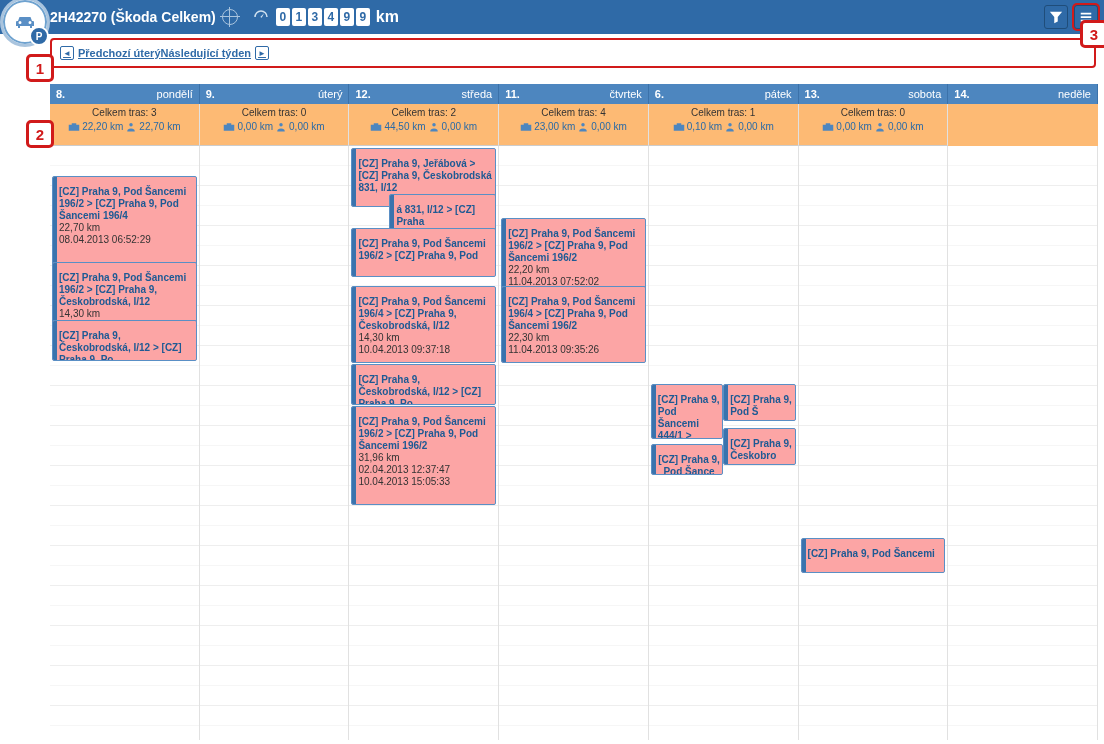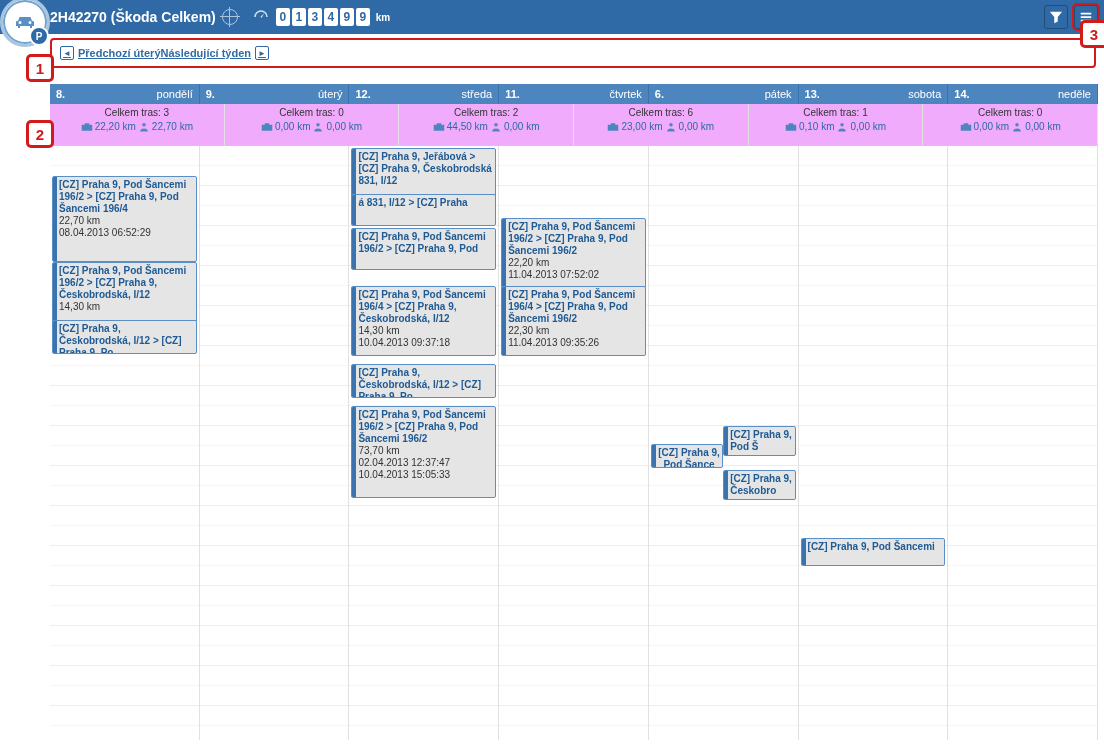"km" .km { font-size: 10px -> 16px }
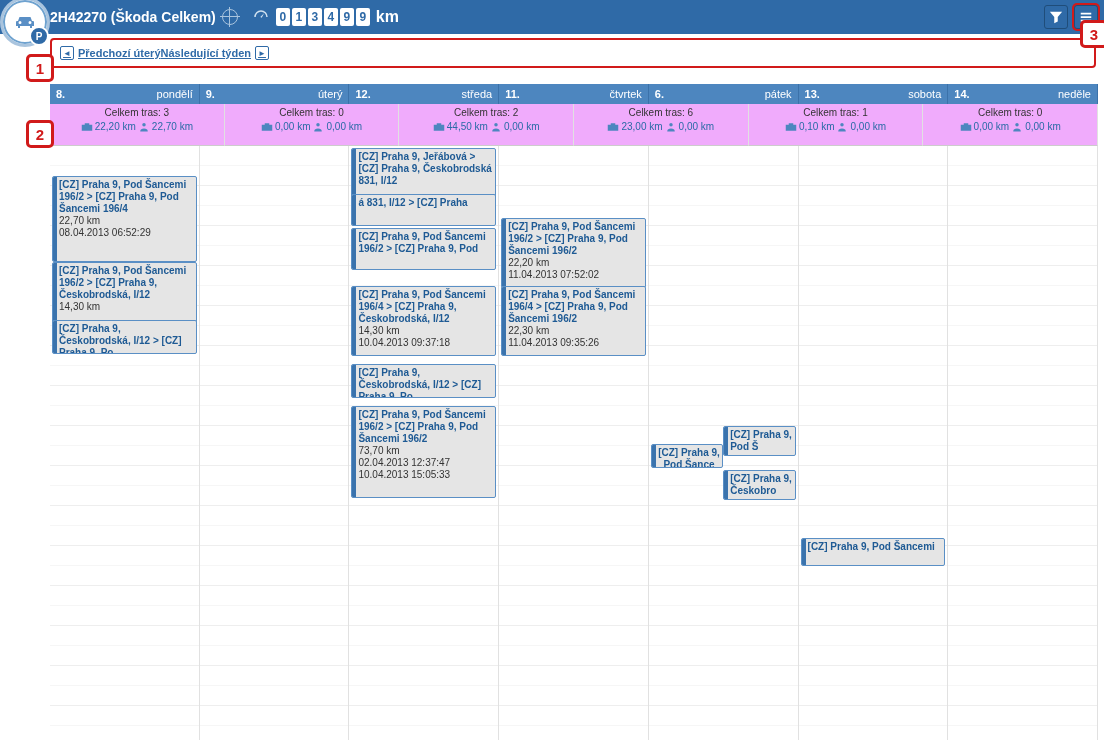"Celkem tras: 3" .summaries { background: #f0abfc -> #fdba74; grid-template-columns: repeat(6,1fr) -> repeat(7,1fr) }
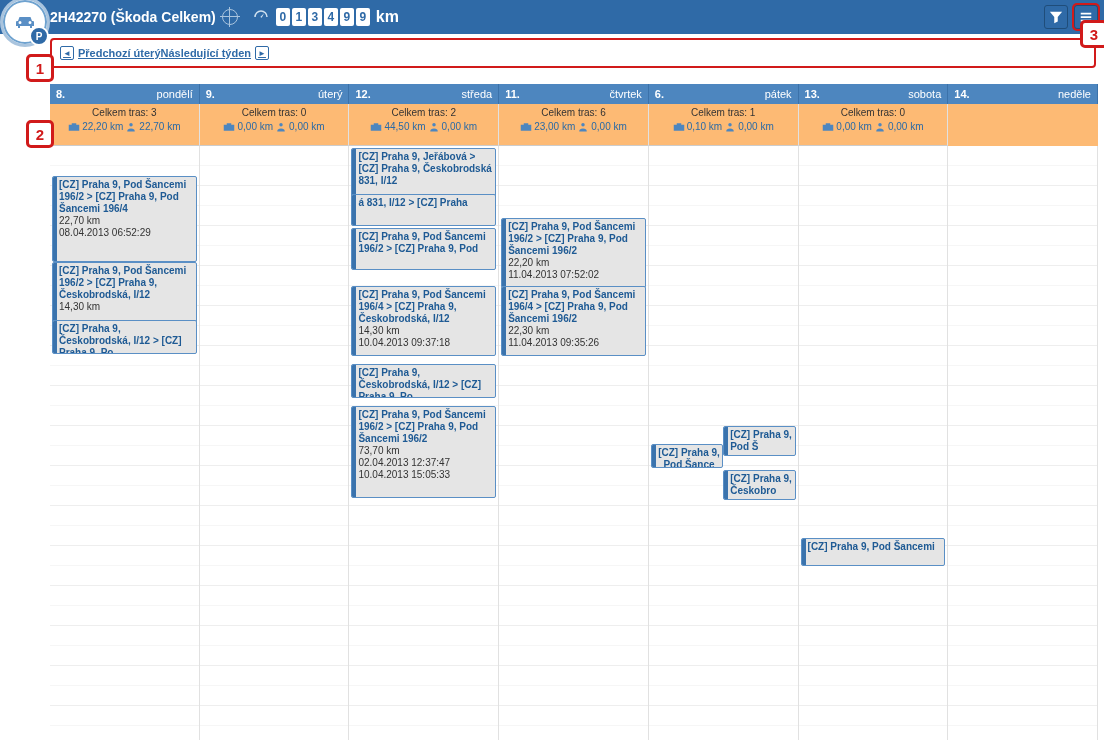"Celkem tras: 6" div.tot { text: 6 -> 4 }
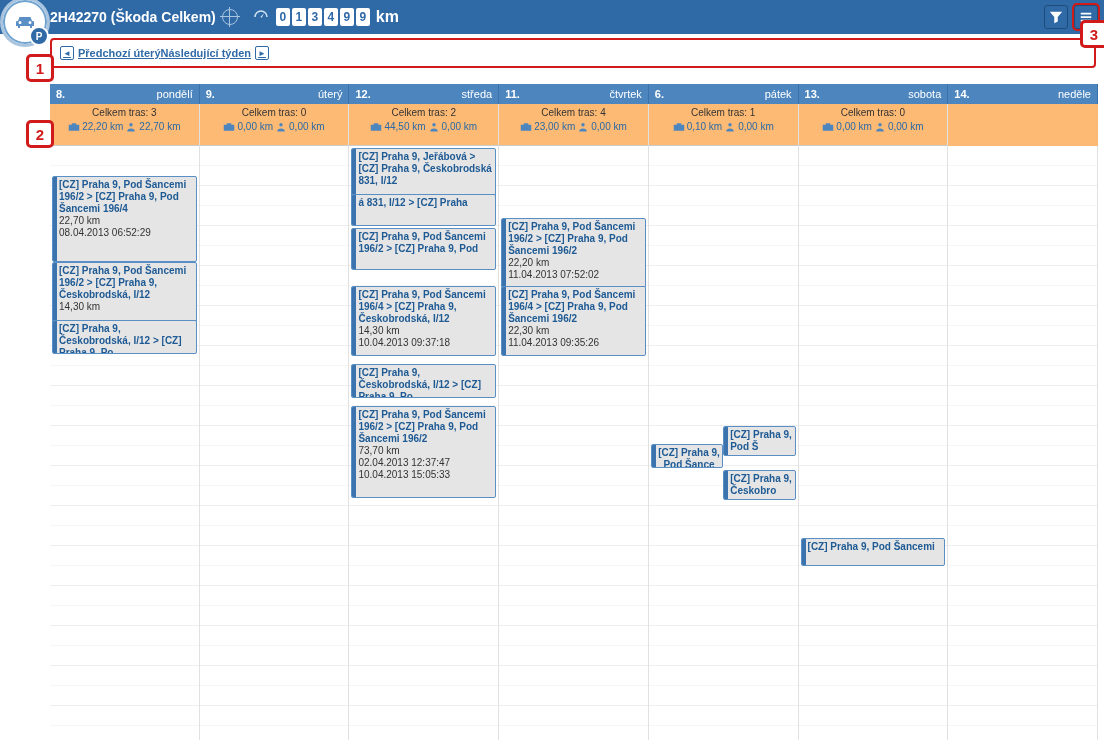"[CZ] Praha 9, Jeřábová >" .event { background: #e5e5e5 -> #fca5a5; padding: 2px 2px 2px 6px -> 9px 2px 2px 6px }
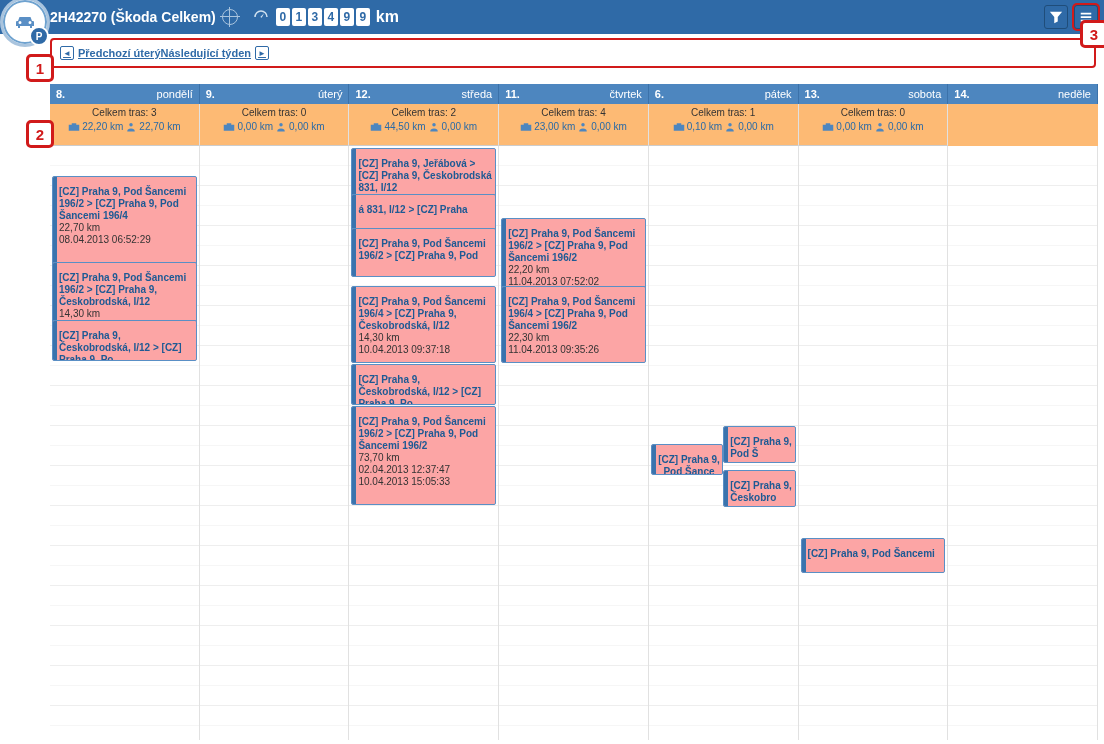"á 831, I/12 > [CZ]" div.event { margin-left: none -> 38px }
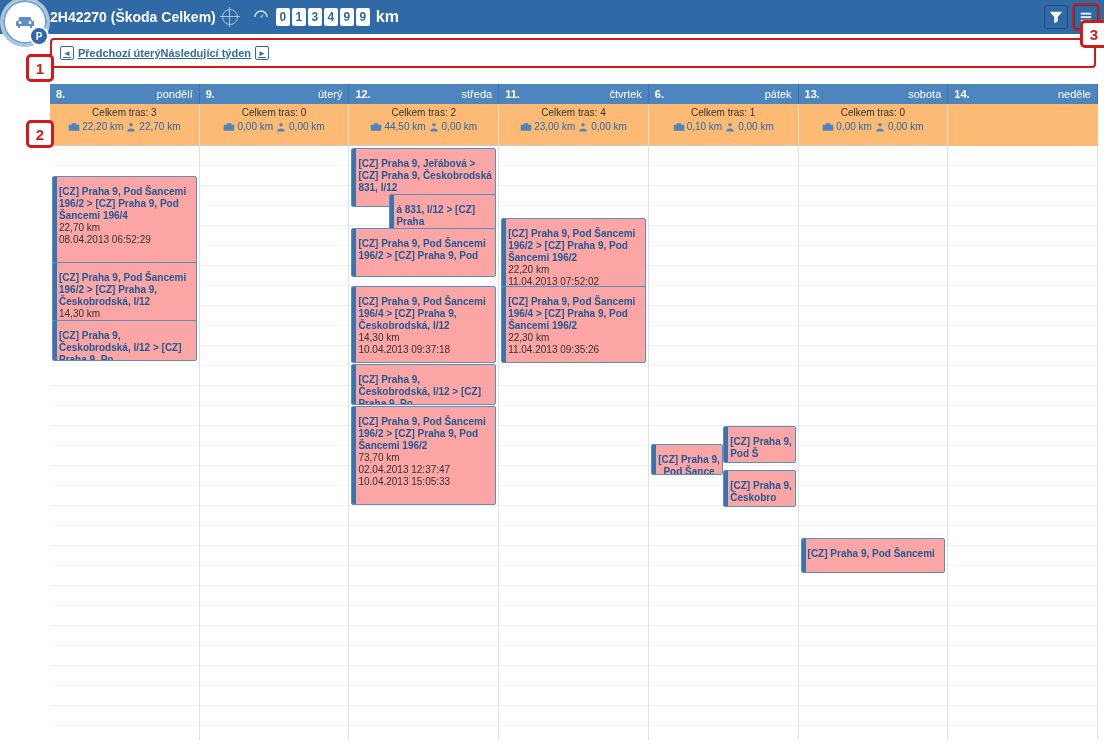"[CZ] Praha 9, Pod Šancemi 444/1" div.event { html: none -> <div> <div>[CZ] Praha 9, Pod Šancemi 444/1 &gt;</div> </div> }
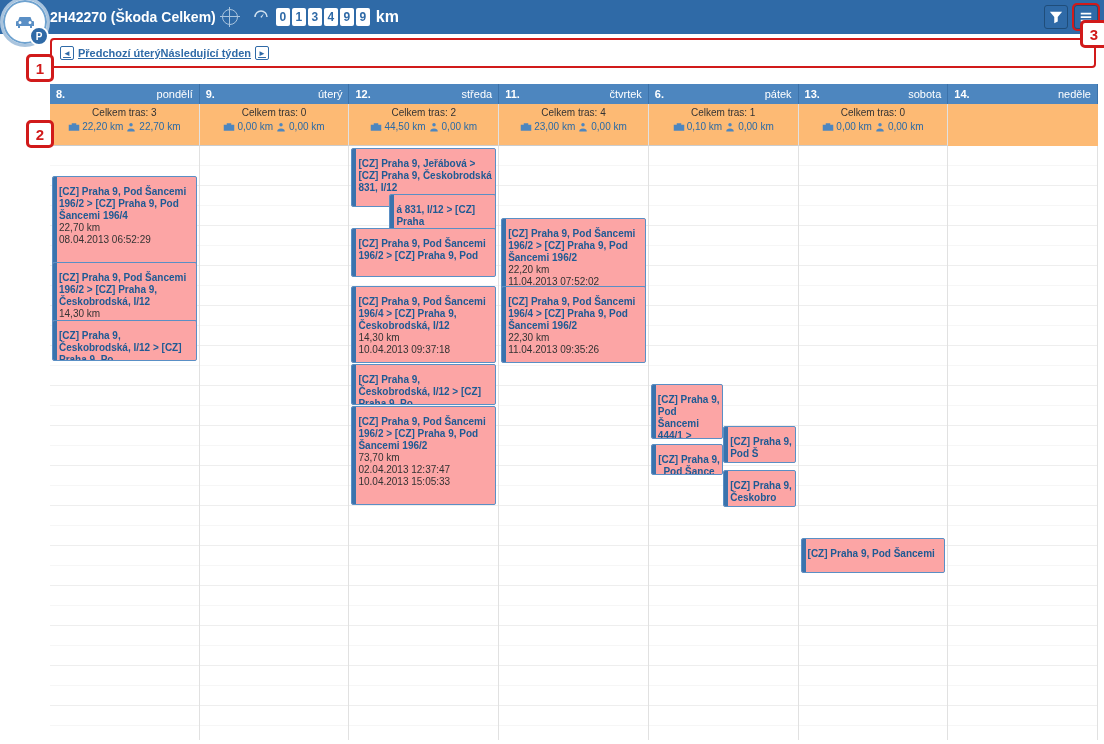"[CZ] Praha 9, Pod Š" .event.narrow2 { margin-top: 42px -> none }
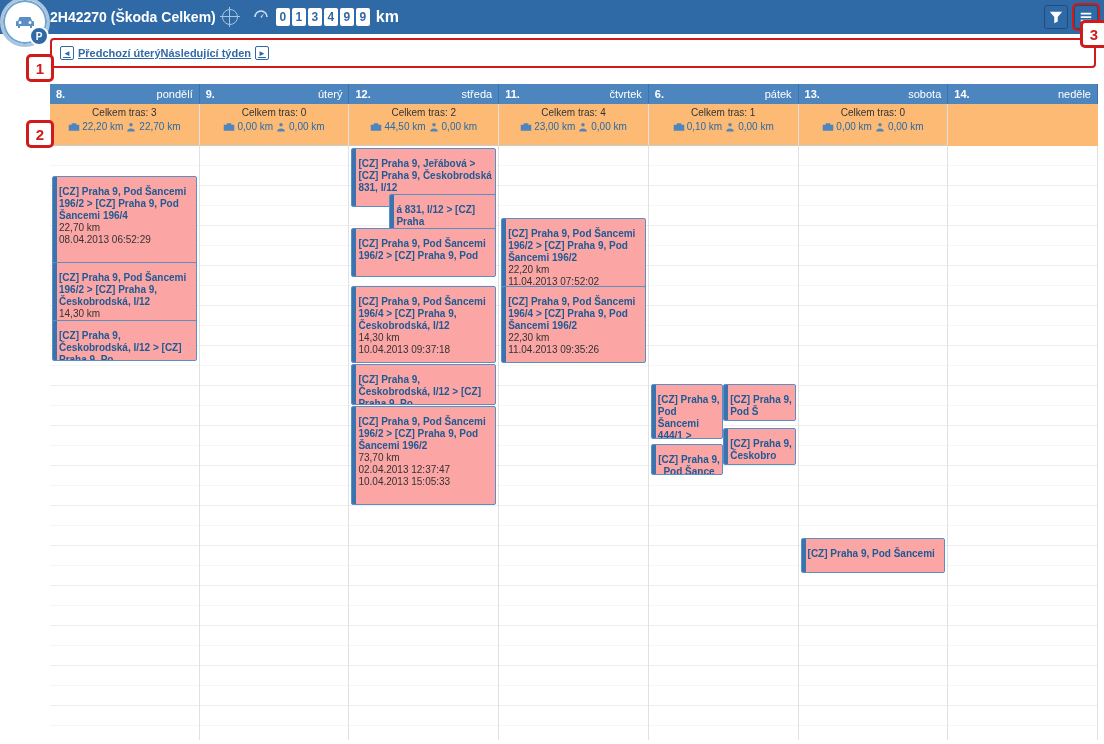"73,70 km" div.s { text: 73,70 -> 31,96 }
